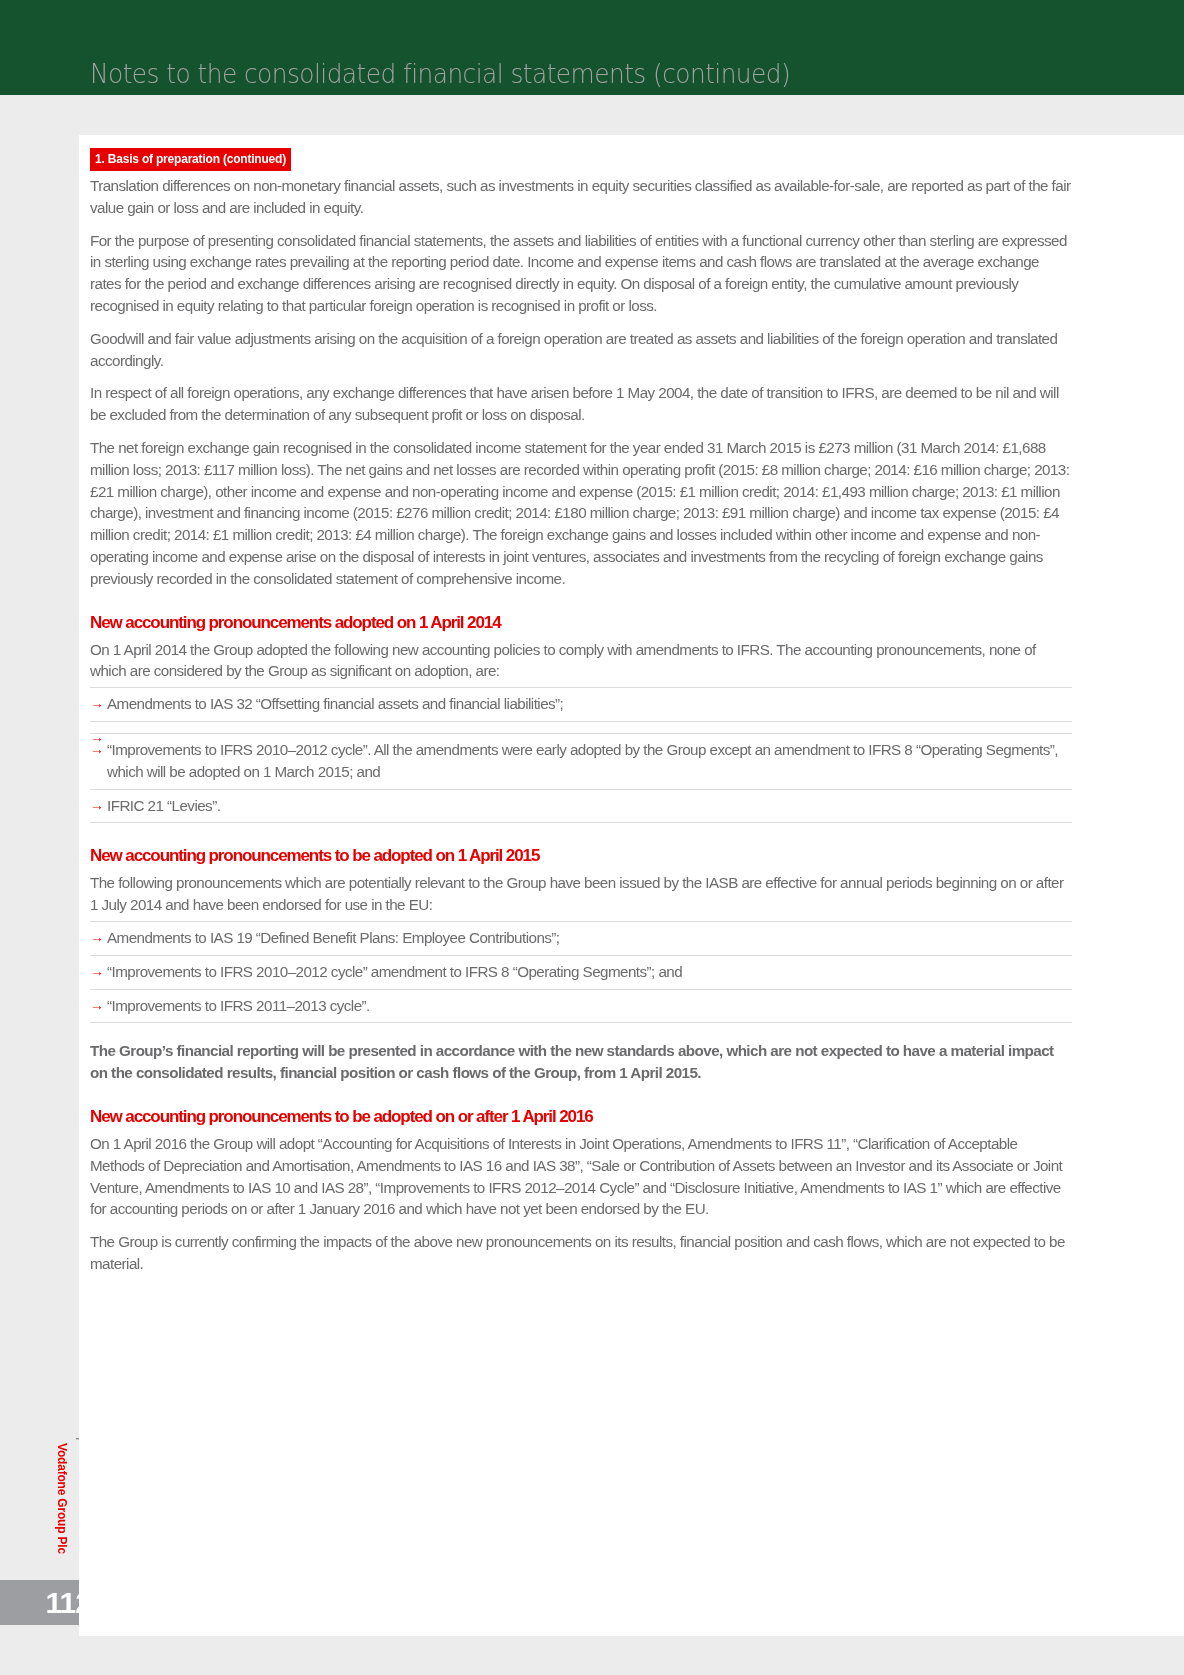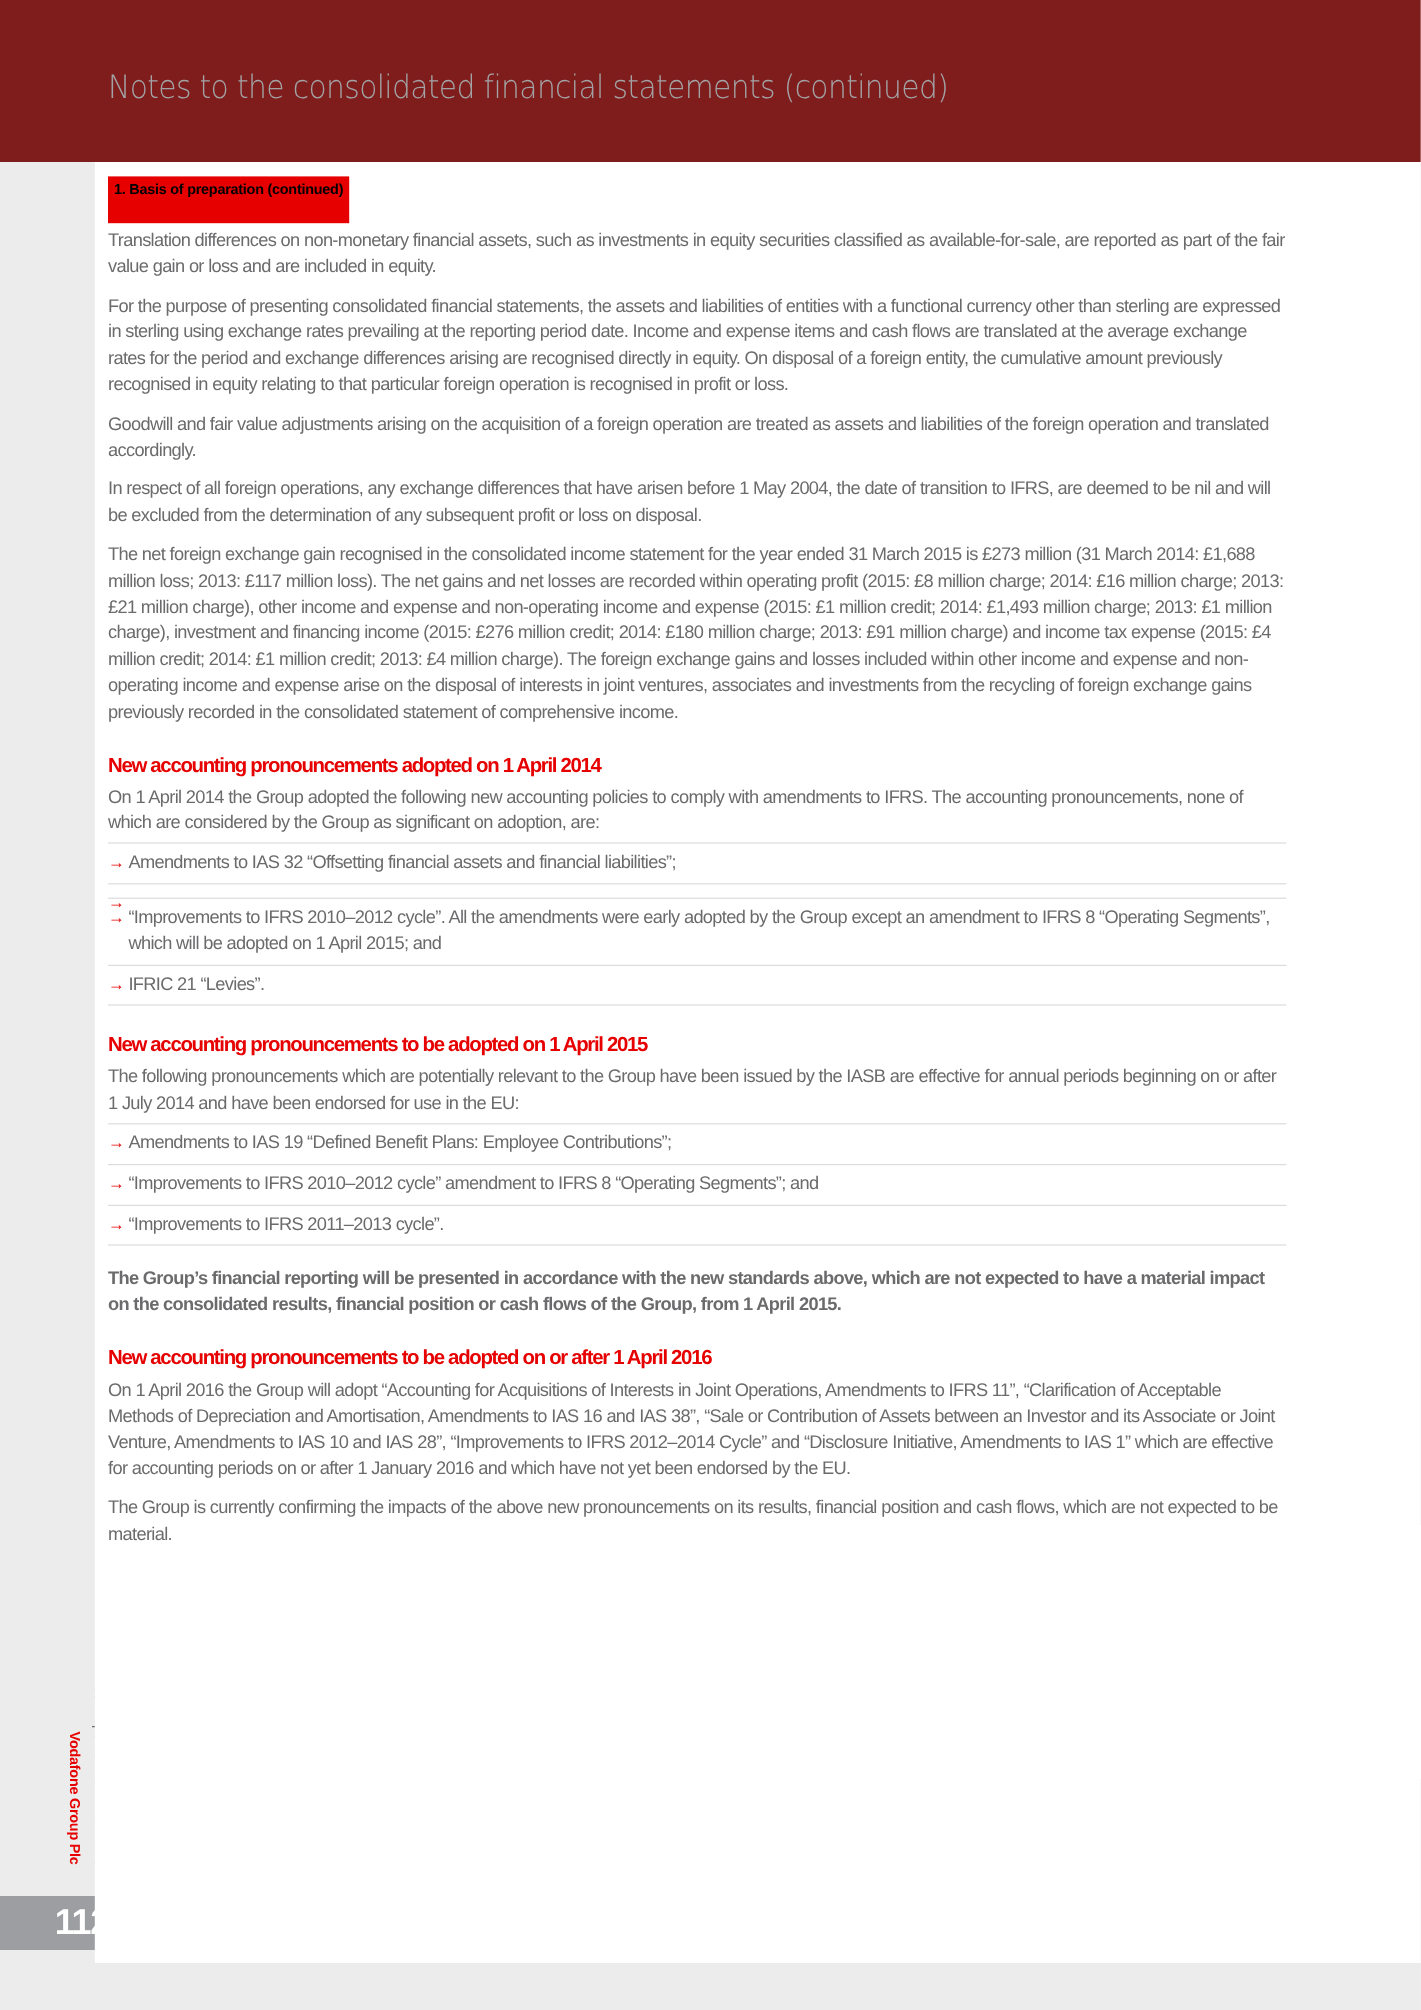"Notes to the consolidated financial" .top-band { background: #7f1d1d -> #14532d; height: 135px -> 95px }
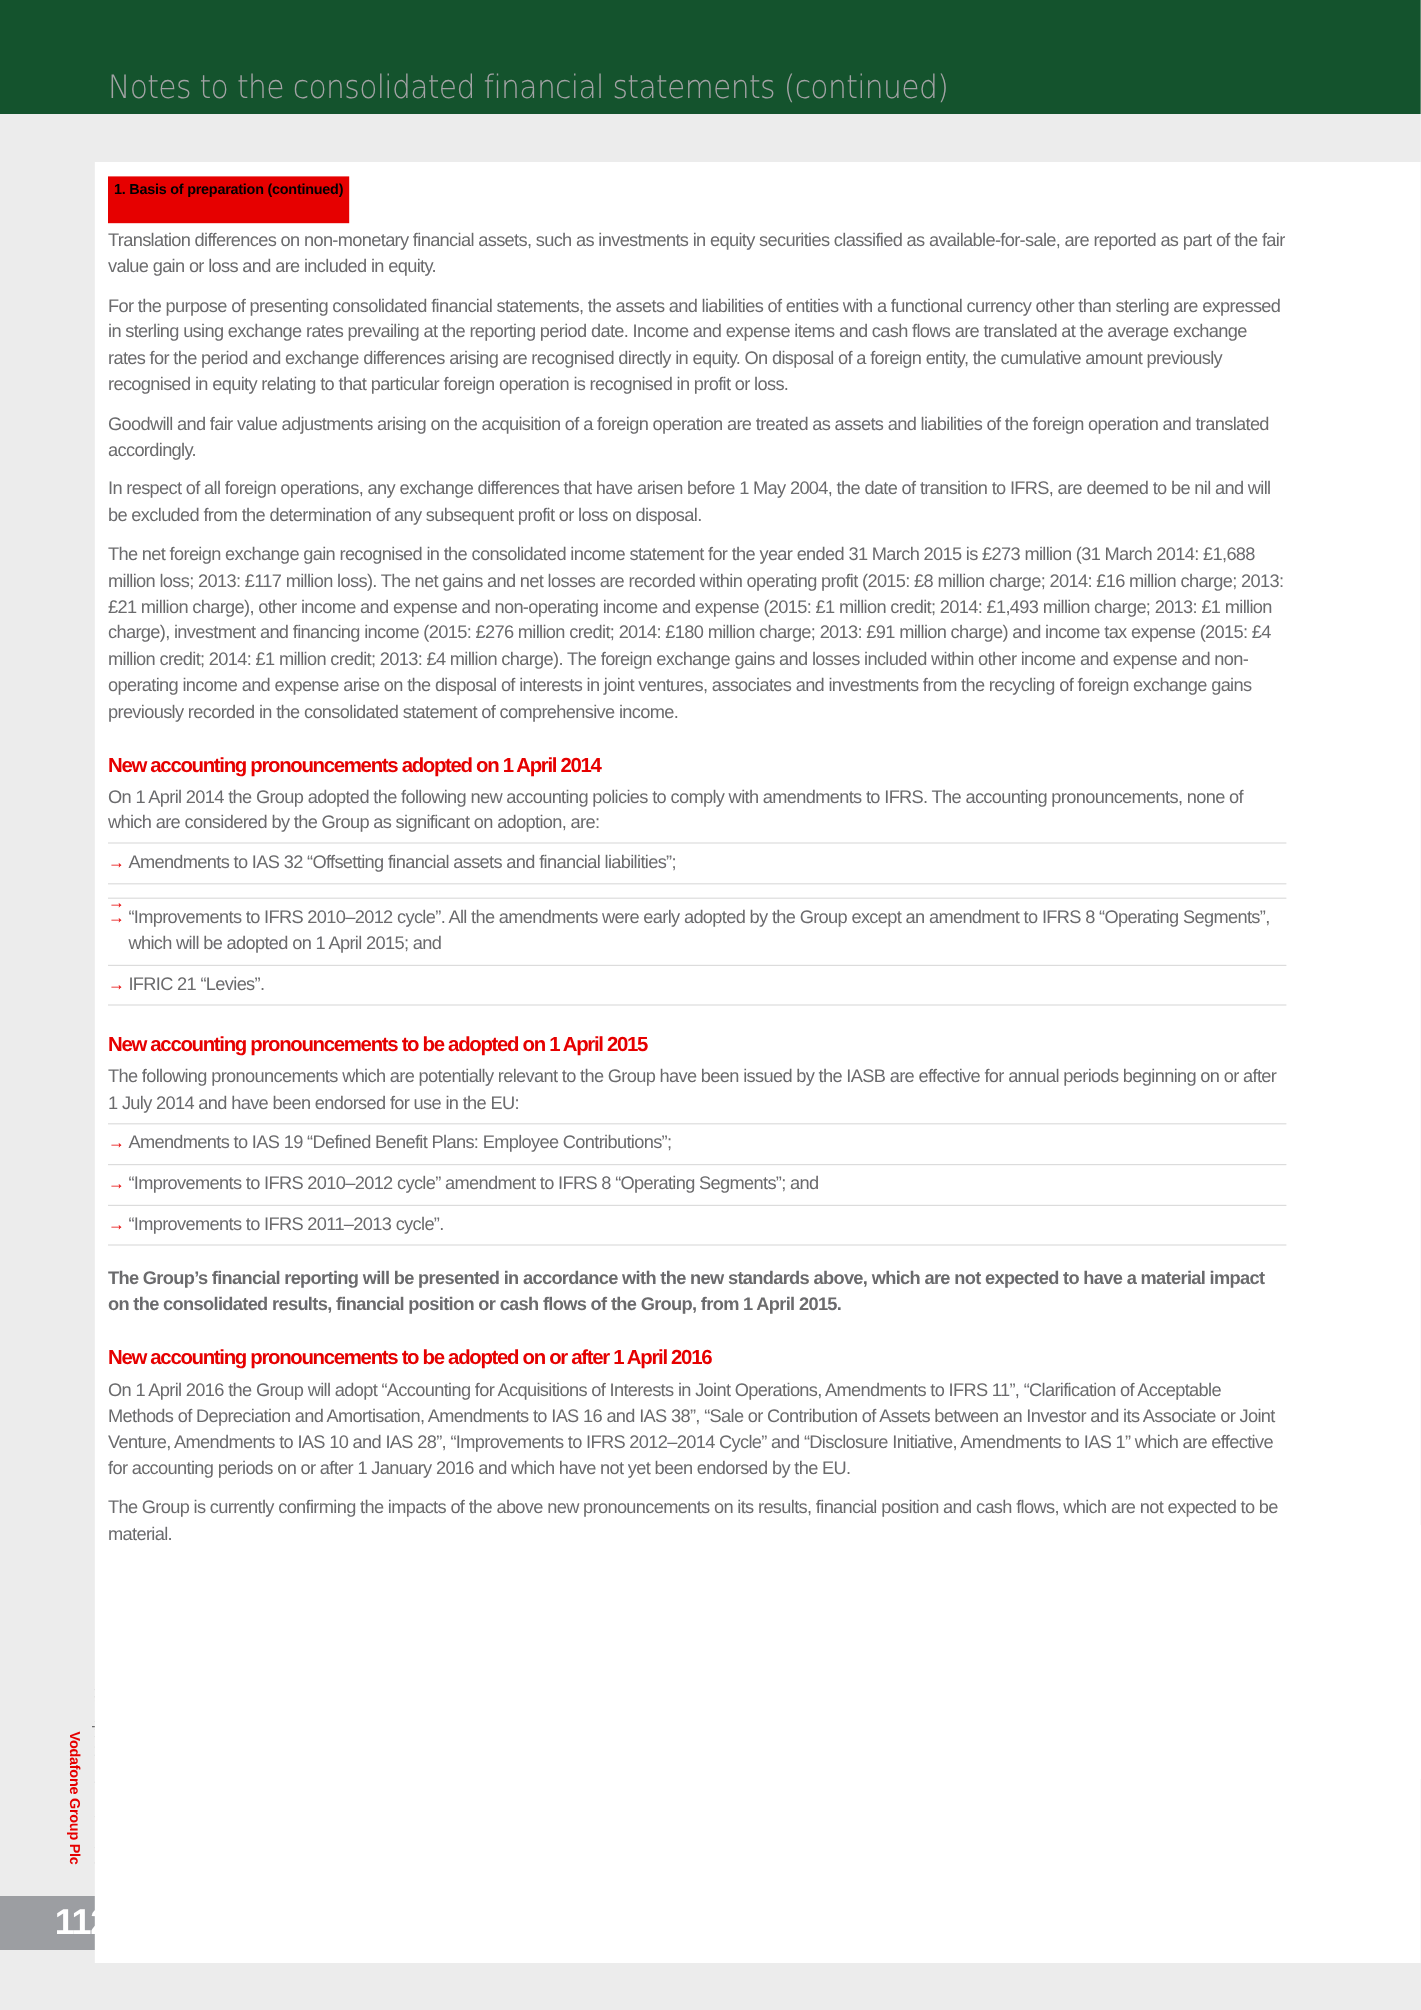"1. Basis of preparation (continued)" .section-tag { color: #000000 -> #ffffff; padding: 3px 5px 20px 5px -> 3px 5px 4px 5px }
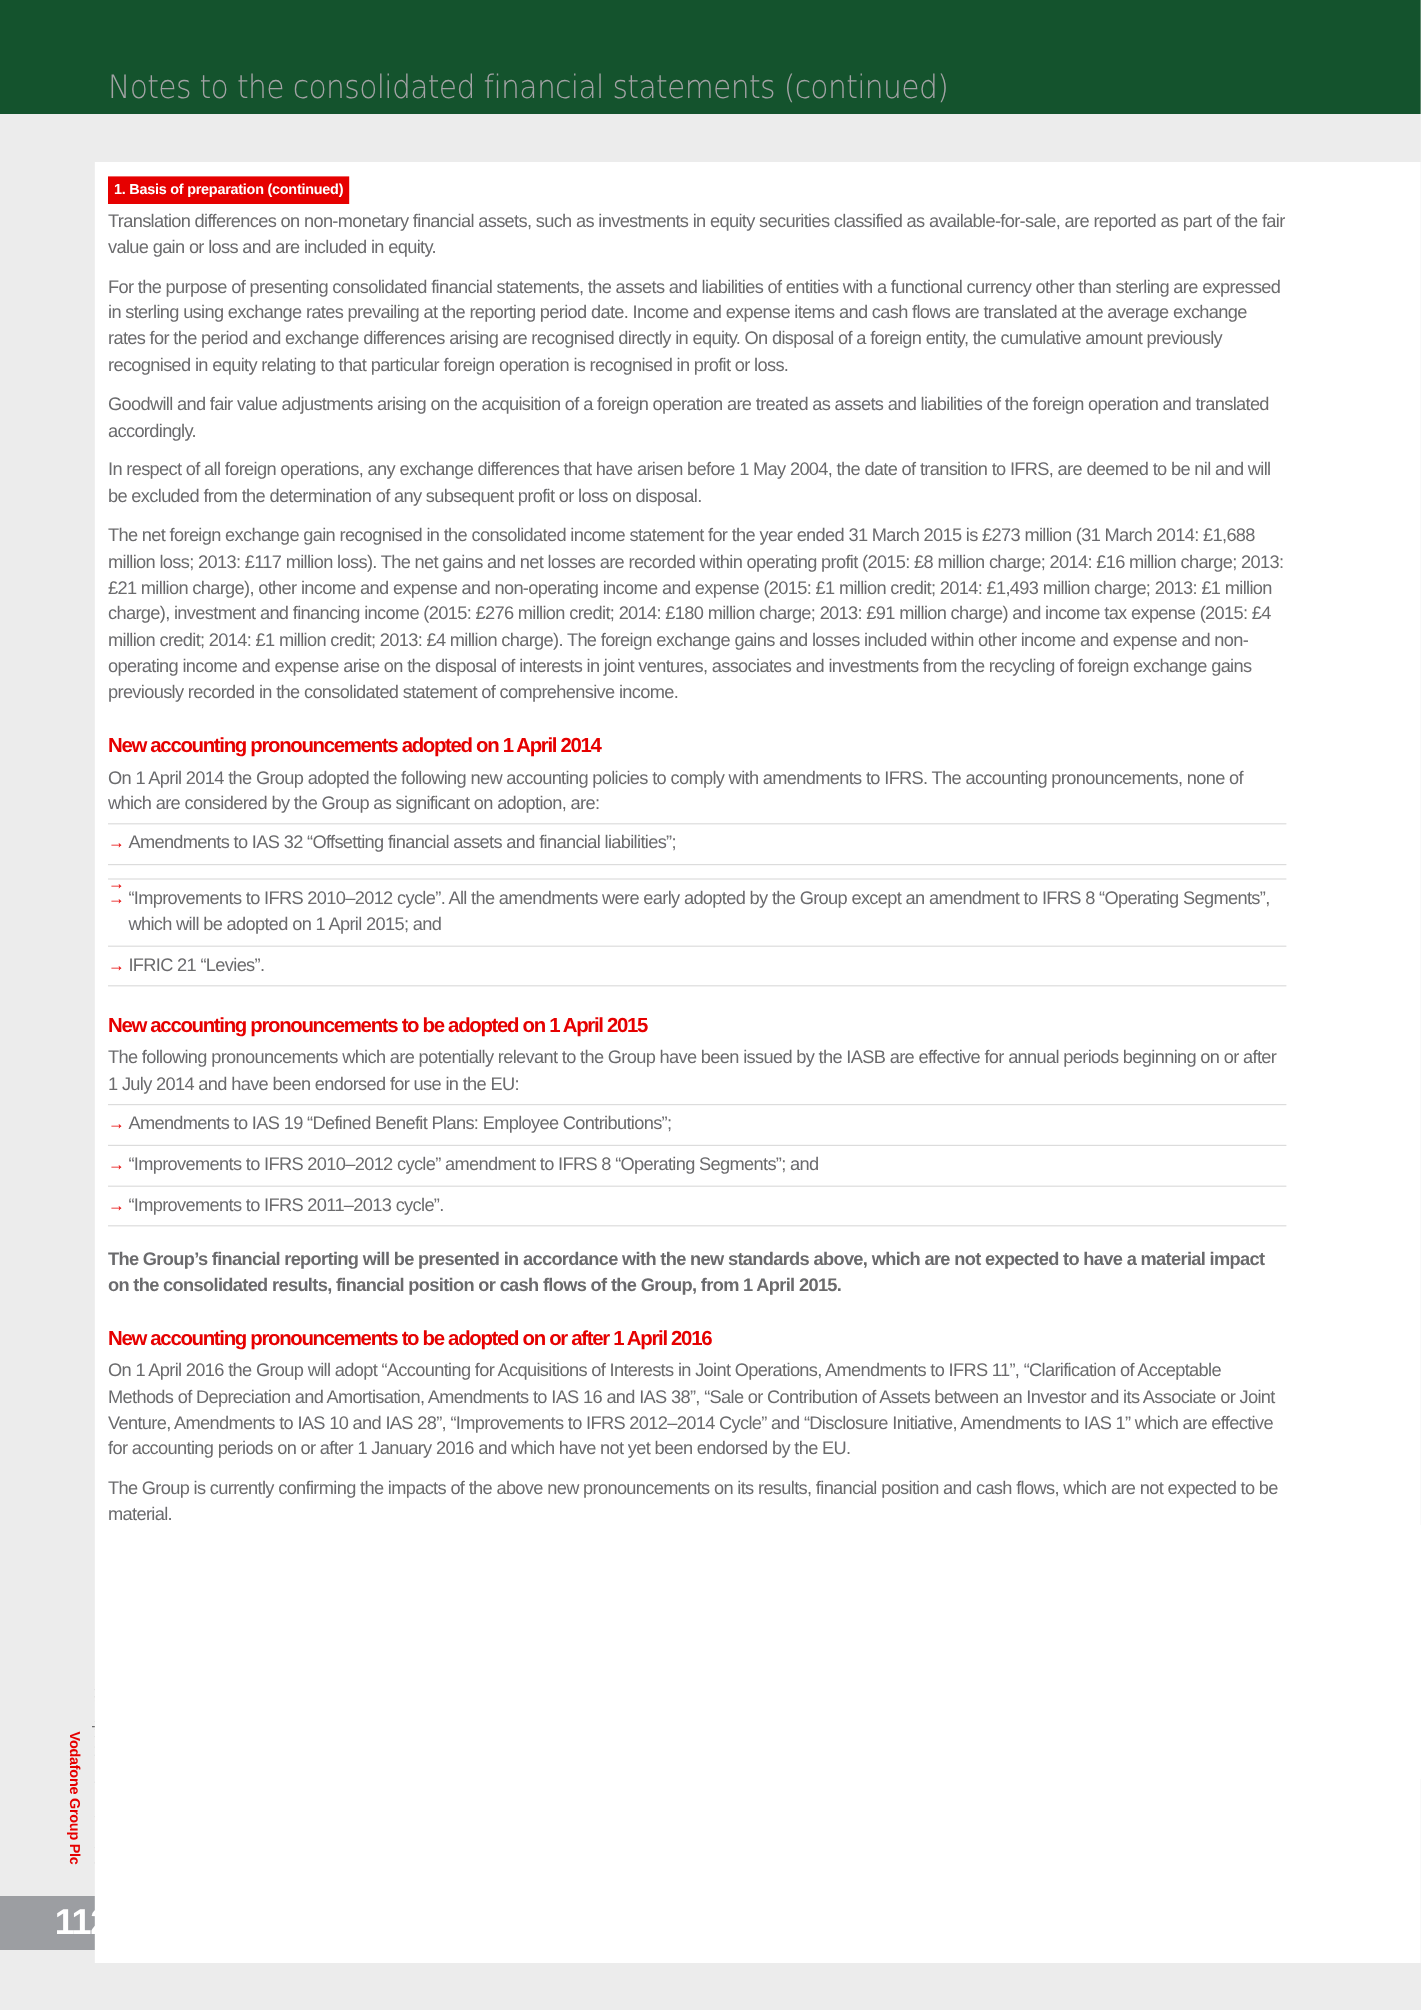"“Improvements to IFRS 2010–2012 cycle”." span { text: April -> March }
